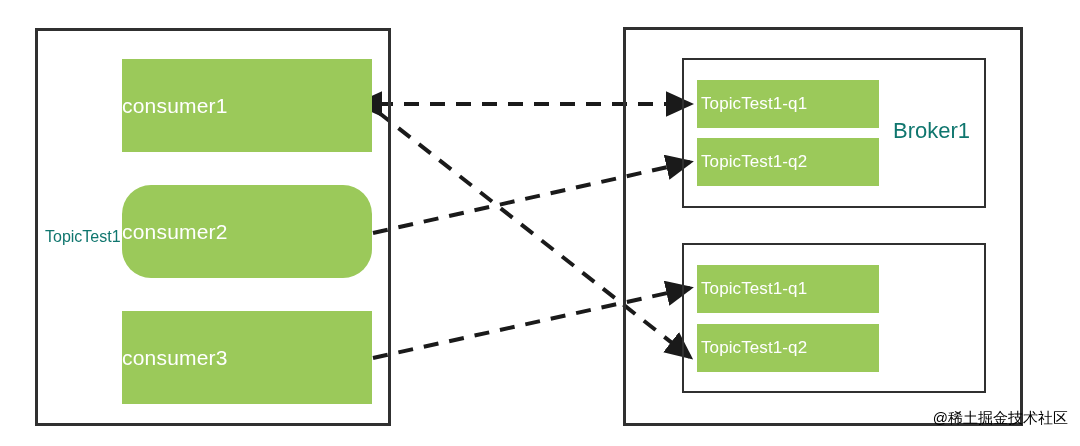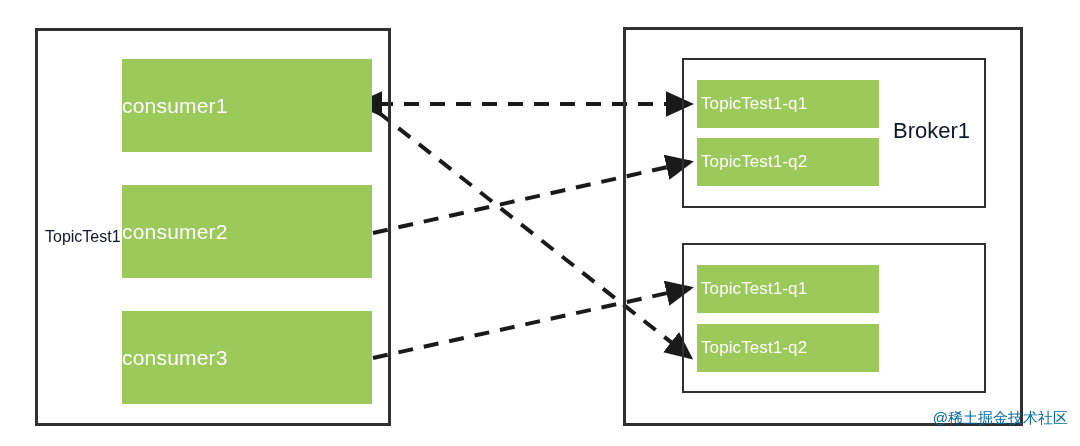"Broker1" .plain-label { color: #0f172a -> #0f766e }
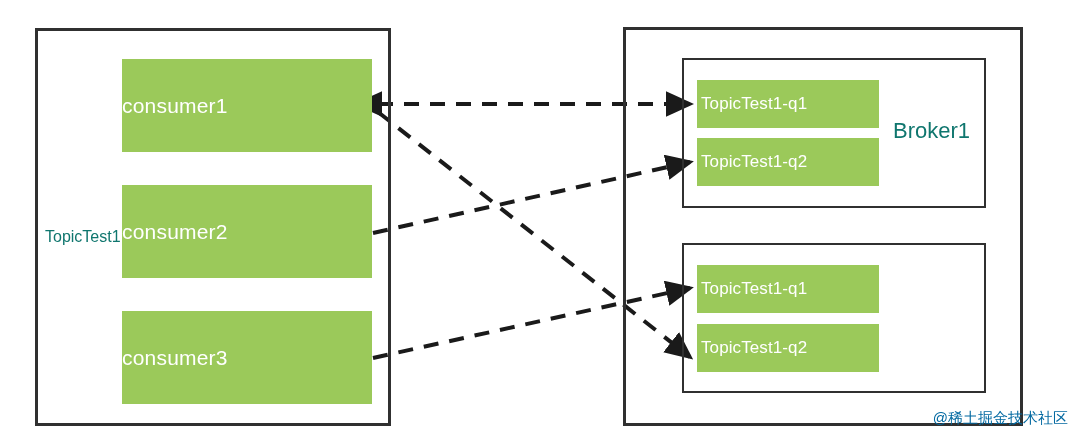"consumer2" #consumer-block-2 { border-radius: none -> 29px }
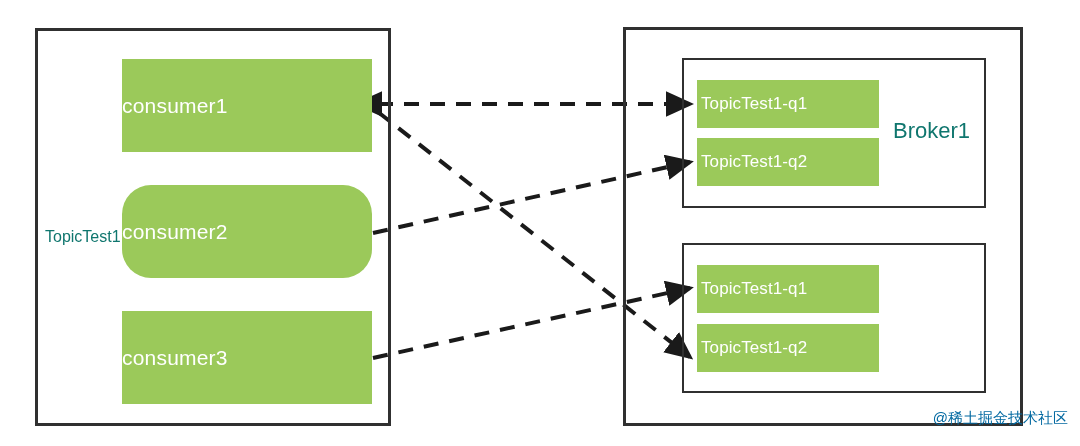"@稀土掘金技术社区" #watermark { color: #0369a1 -> #000000 }
